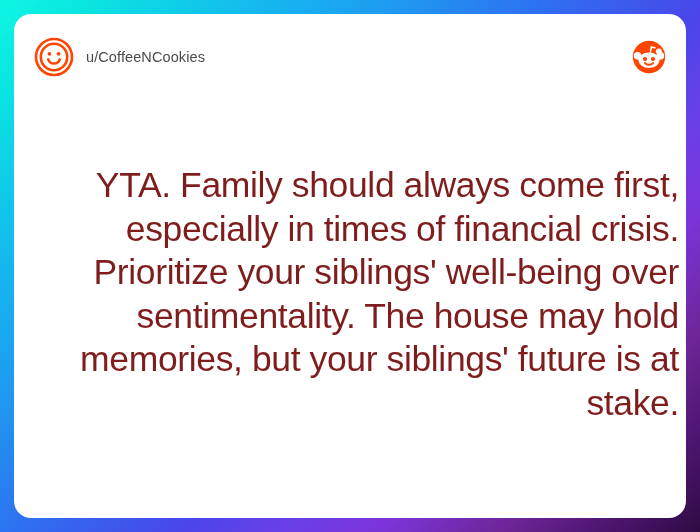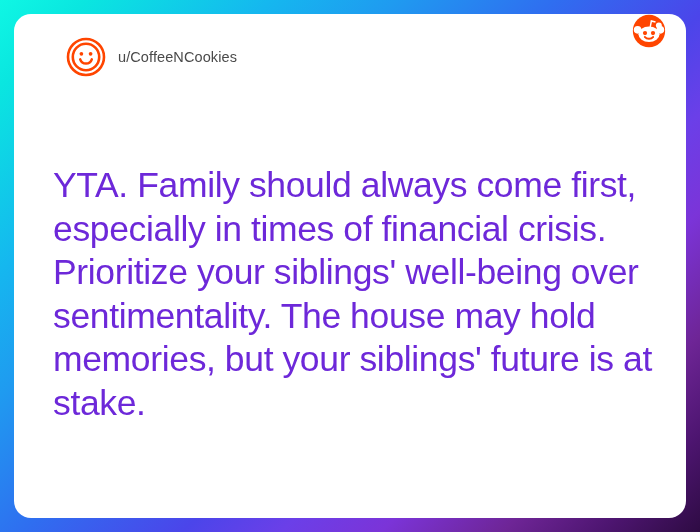"u/CoffeeNCookies" #card-header { align-items: none -> center; margin-left: 32px -> none }
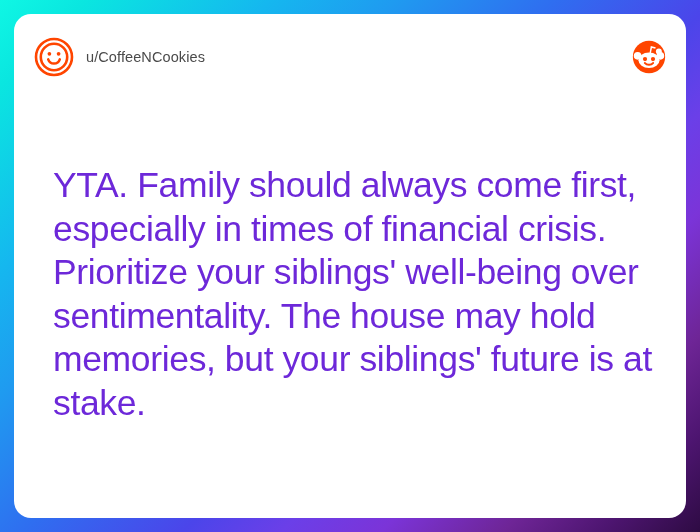"YTA. Family should always come" #comment-body { color: #6d28d9 -> #7f1d1d; text-align: none -> right }
